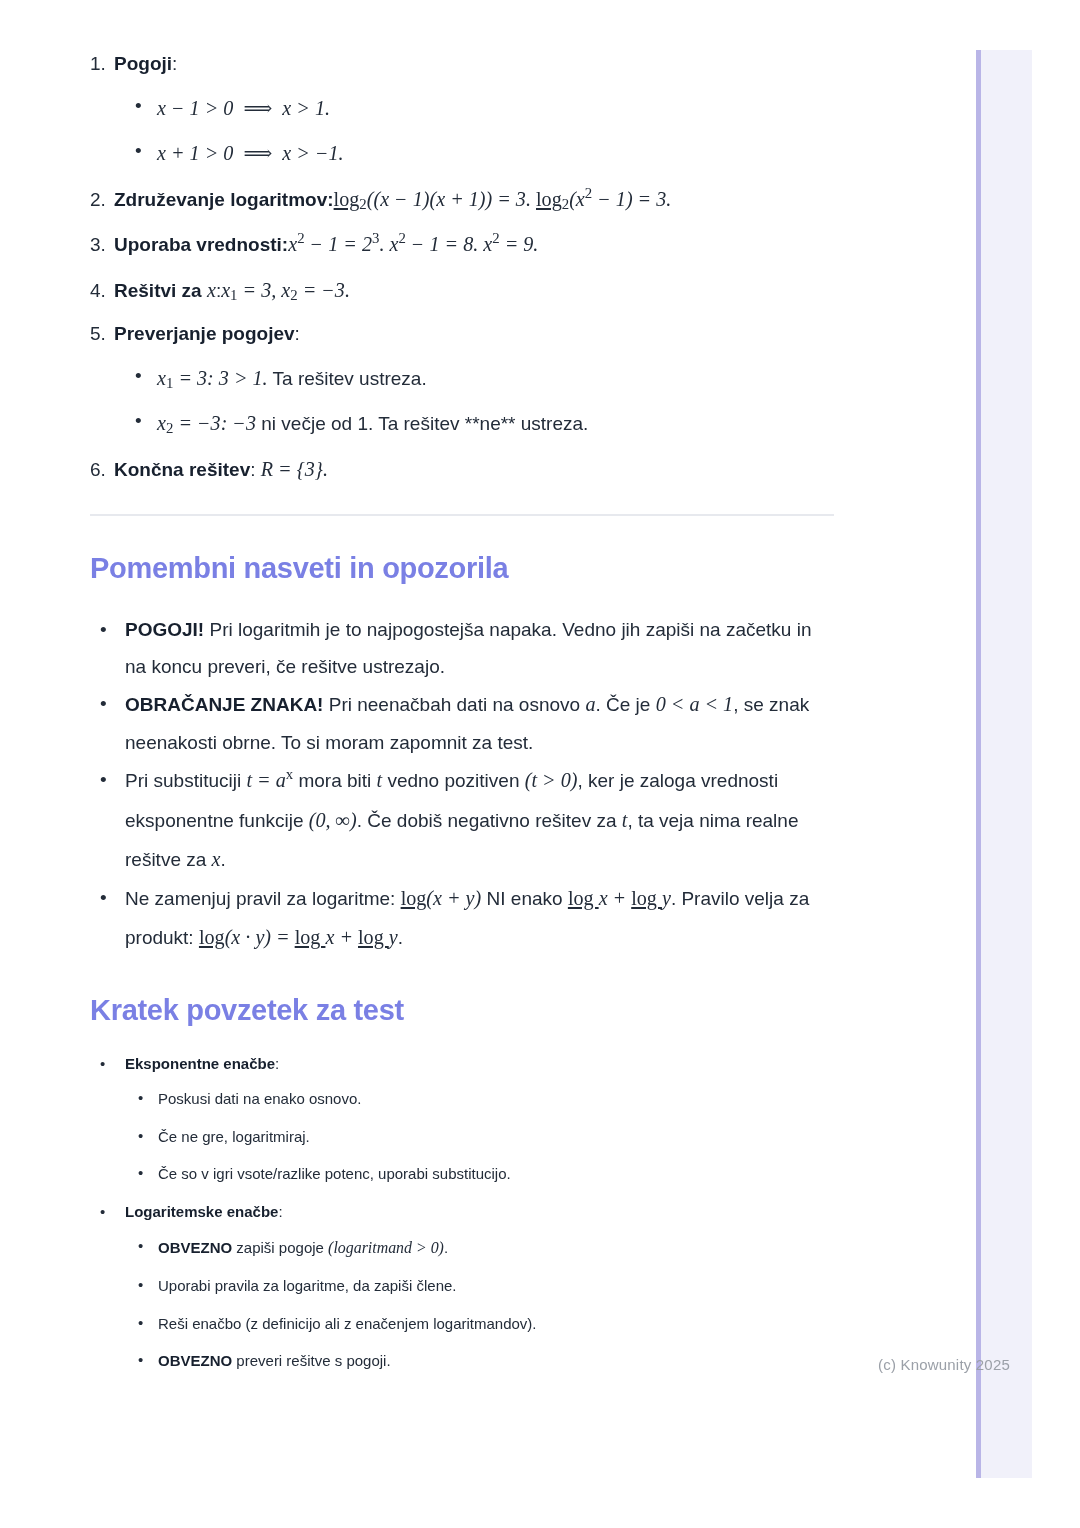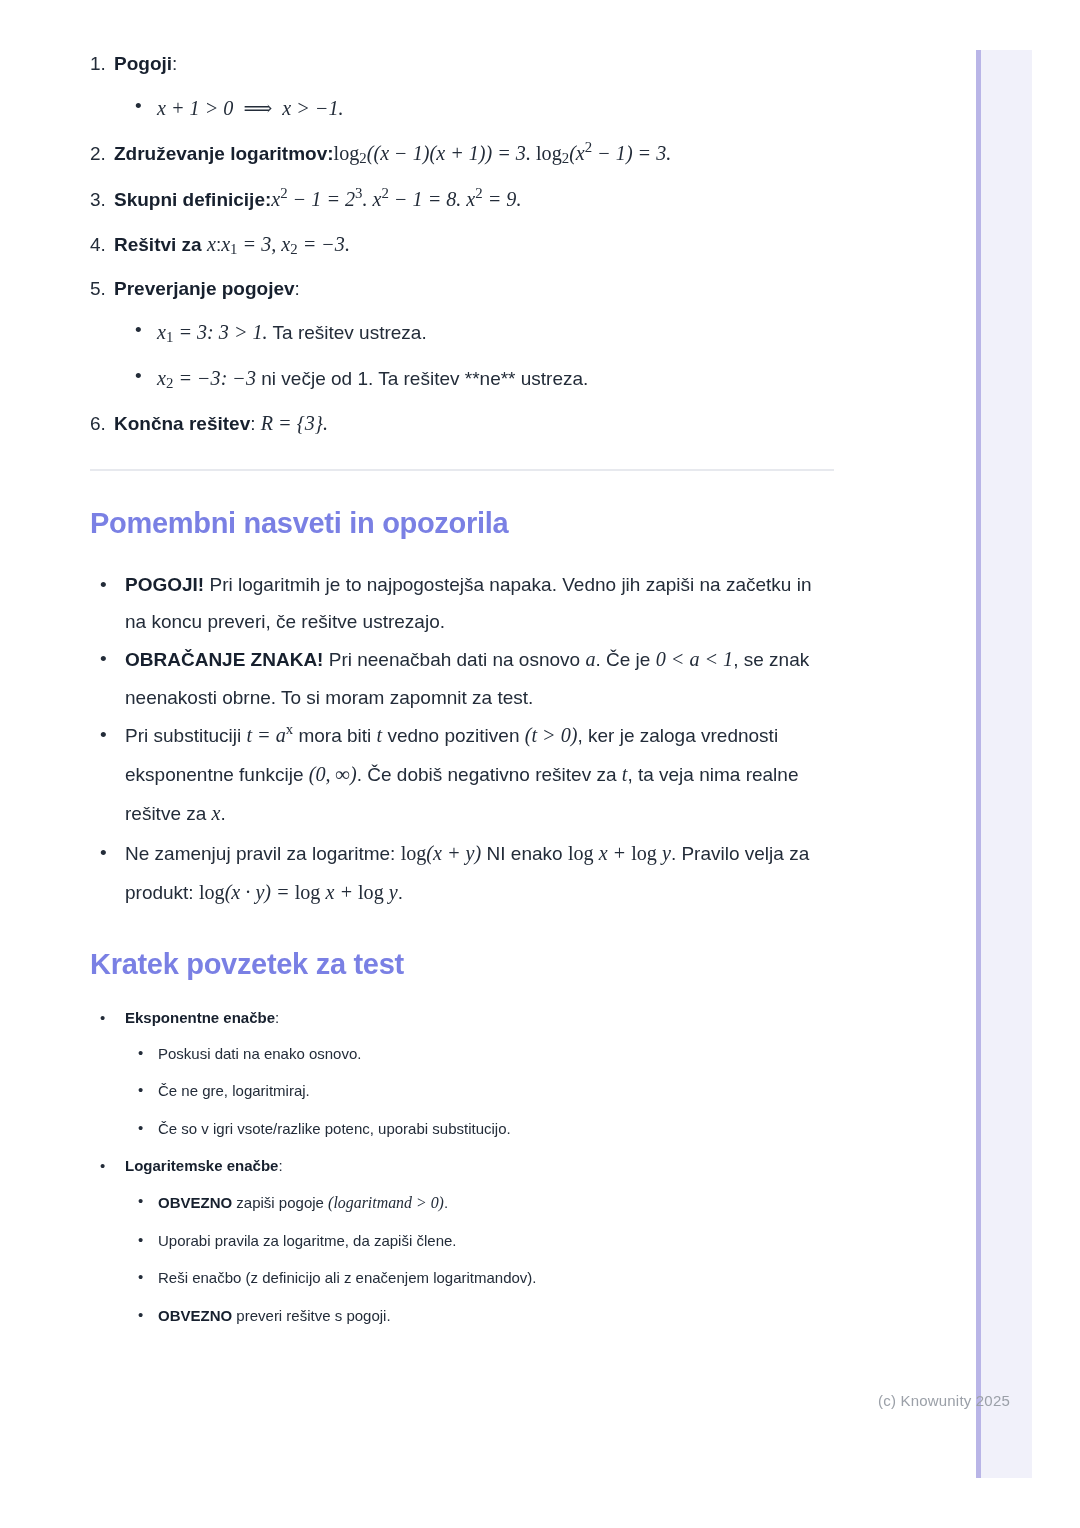"x − 1 > 0" li { html: none -> <li><span>x − 1 &gt; 0 ⟹ x &gt; 1.</span></li> }
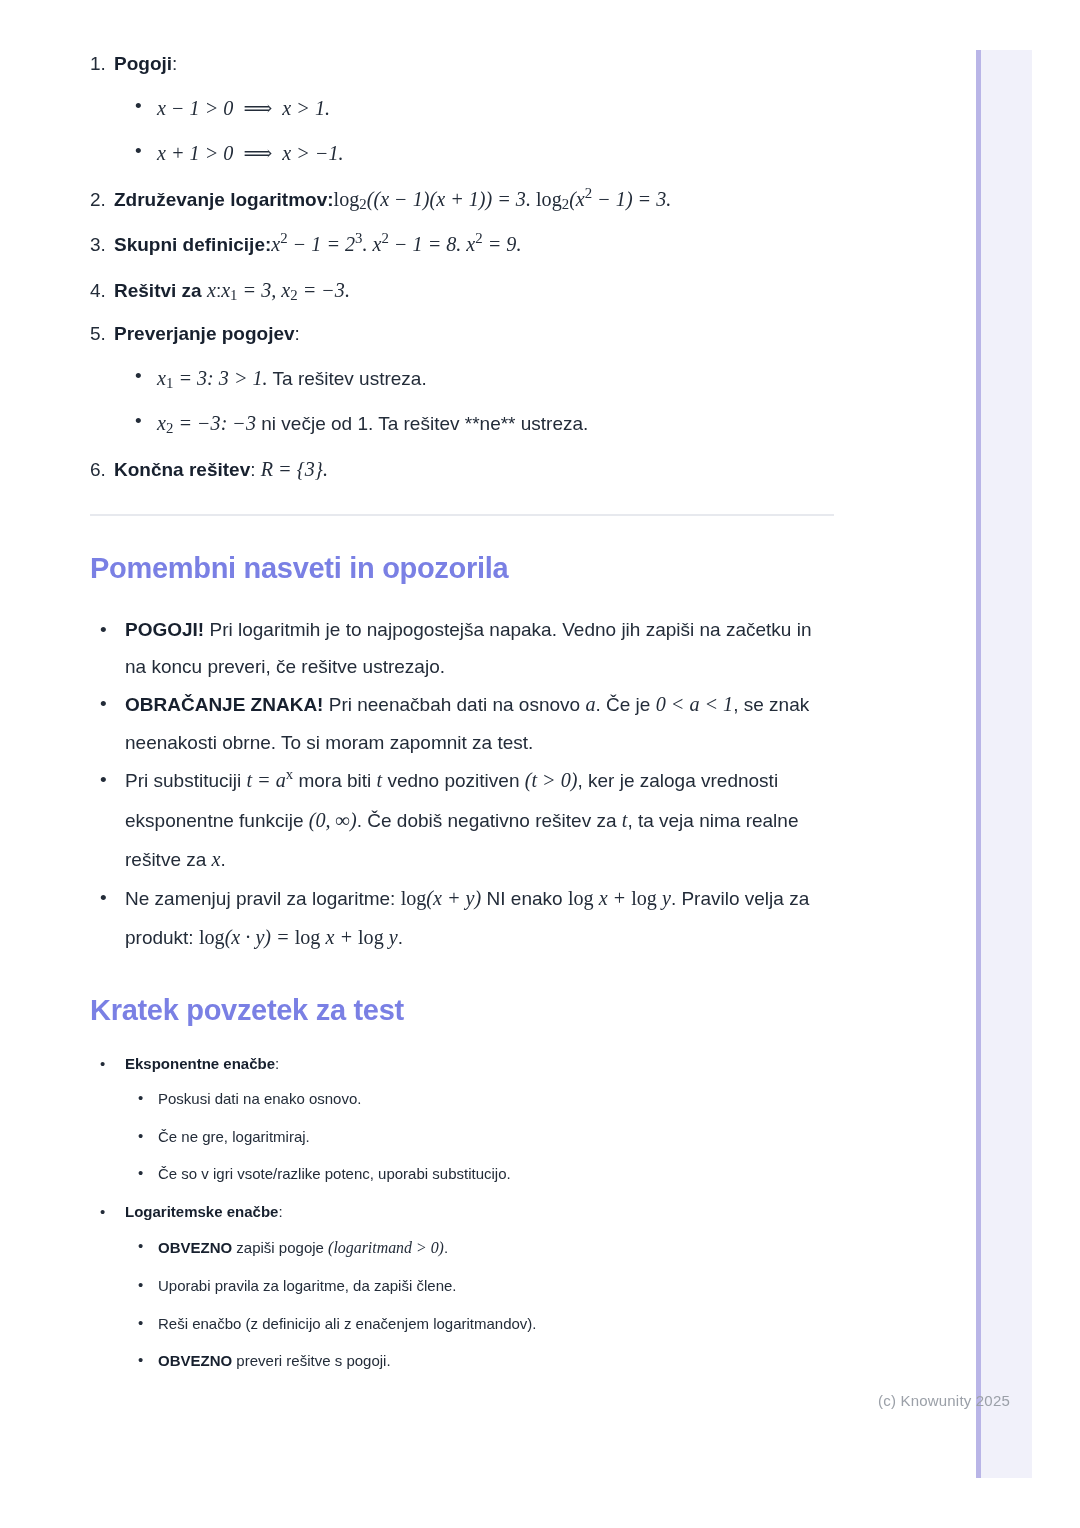"log" .sg-rm { text-decoration: none -> underline }
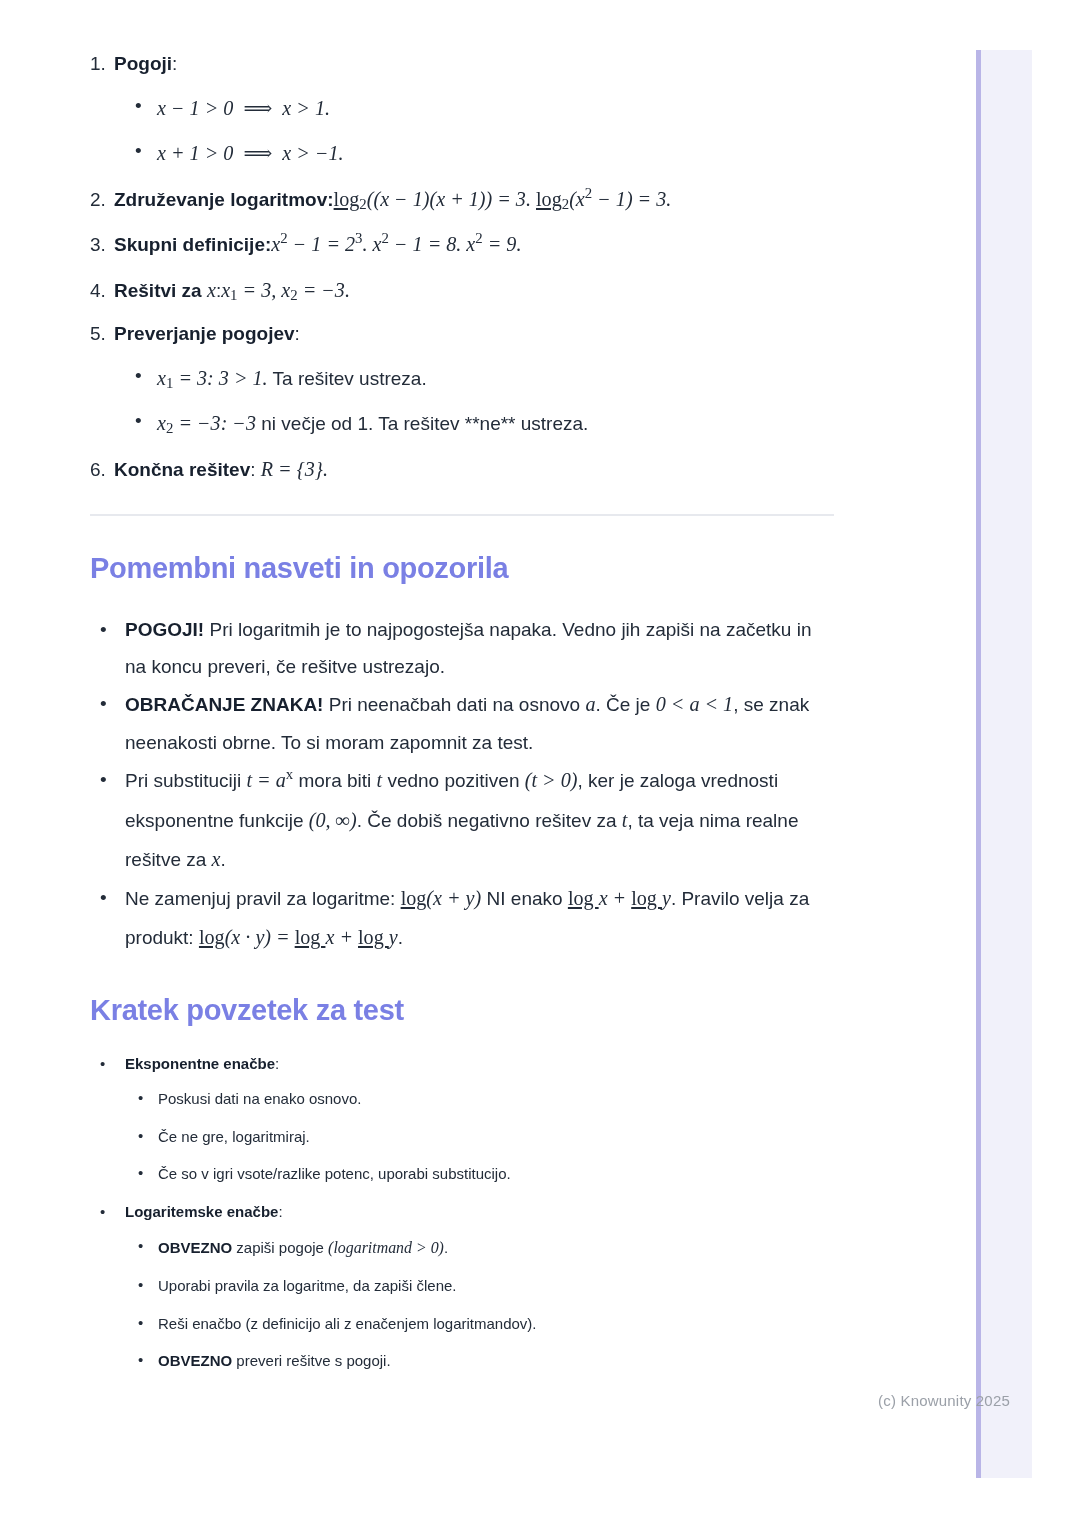"Skupni definicije:" span.sg-b { text: Skupni definicije -> Uporaba vrednosti }
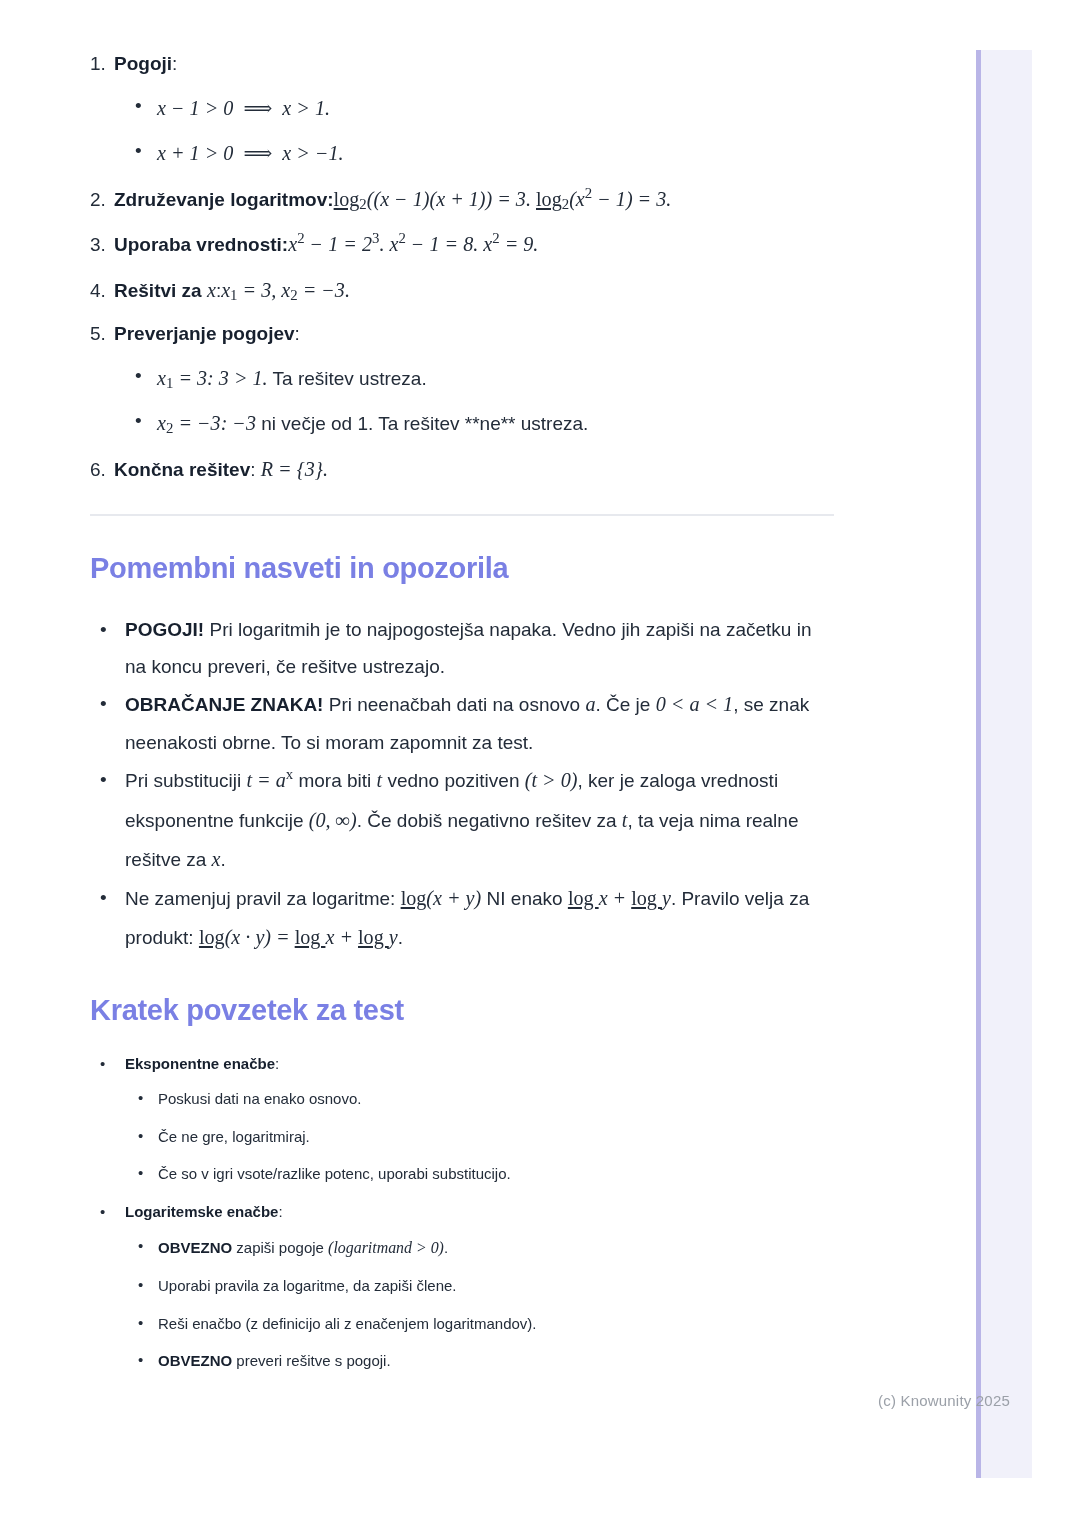"(c) Knowunity 2025" .footer { top: 1392px -> 1356px }
